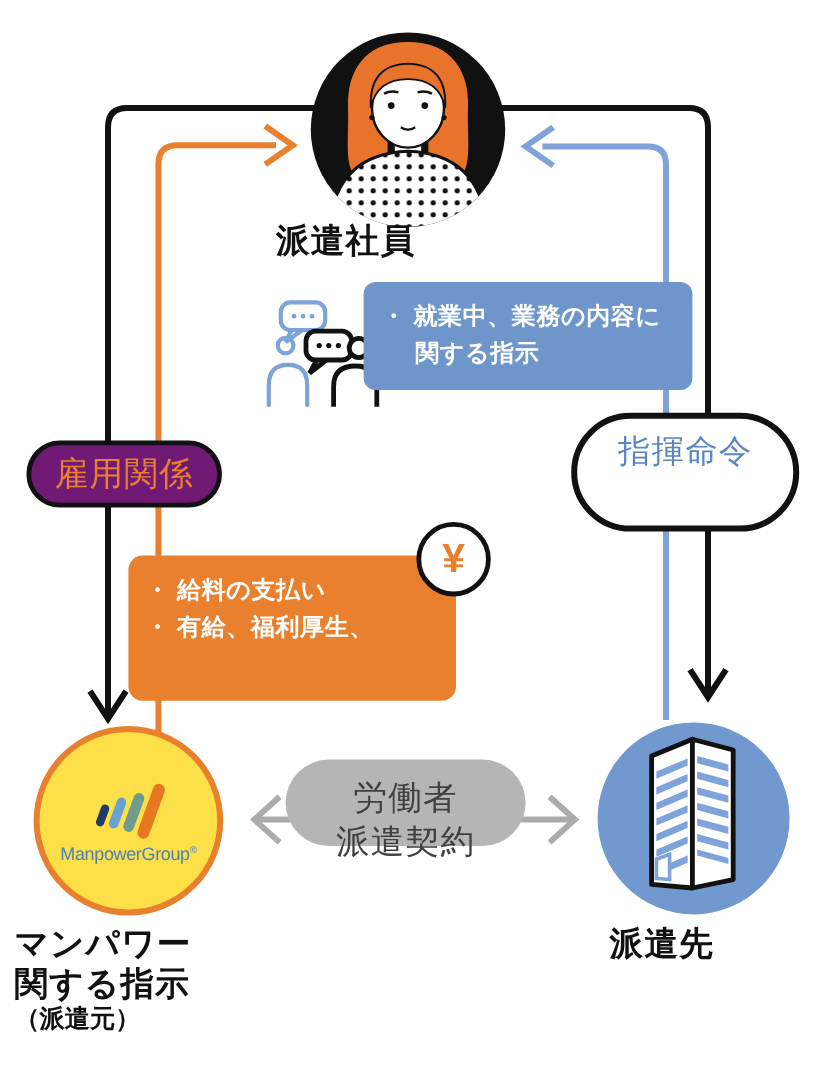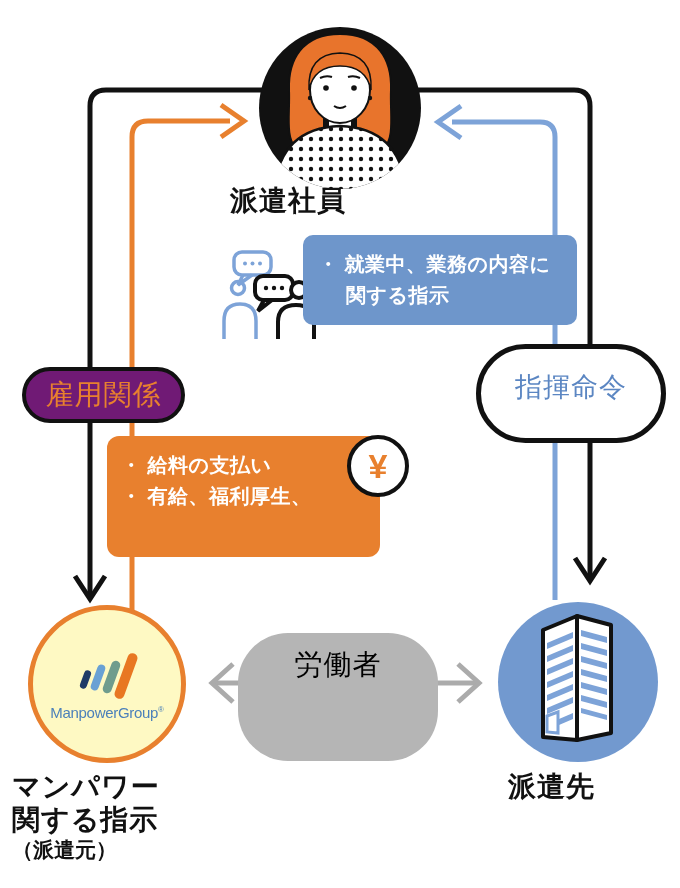"指揮命令" .command-pill { padding-top: 21px -> 10px }
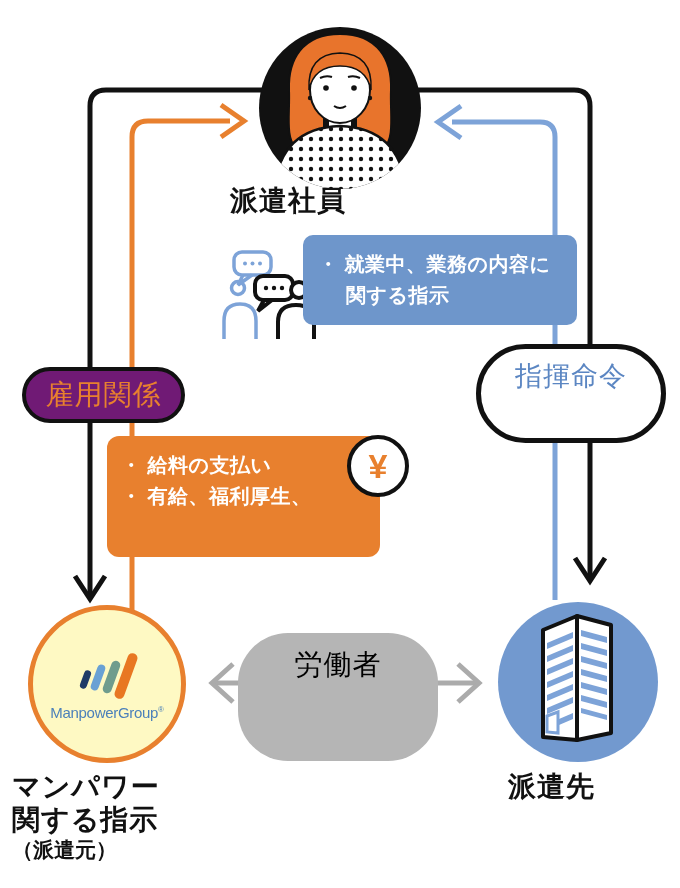"・ 給料の支払い" .payment-box { top: 436px -> 463px }
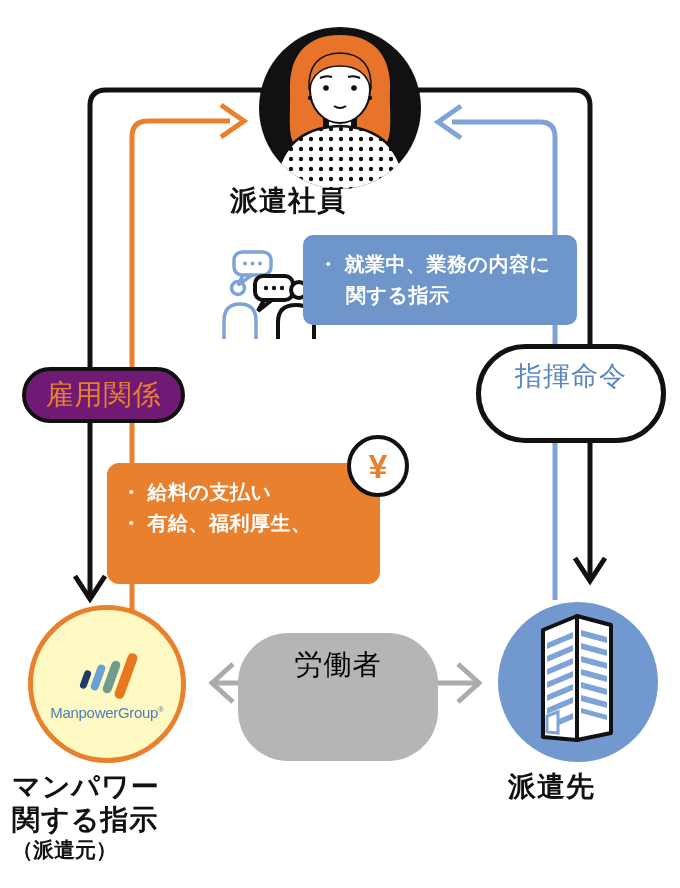"労働者" .contract-pill { color: #000000 -> #404040; height: 128px -> 72px }
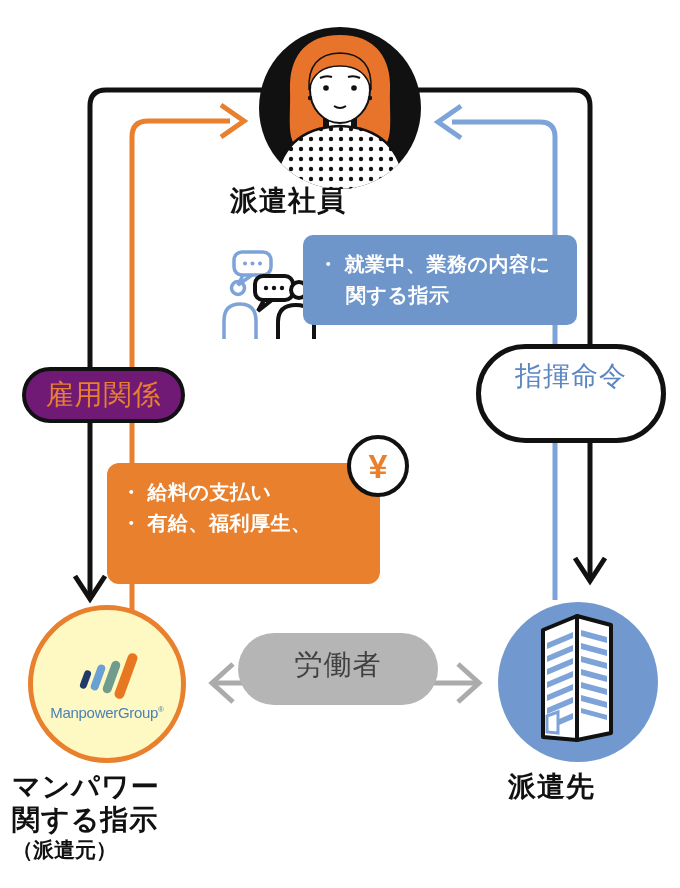"ManpowerGroup®" .agency-circle { background: #fef9c3 -> #fde047 }
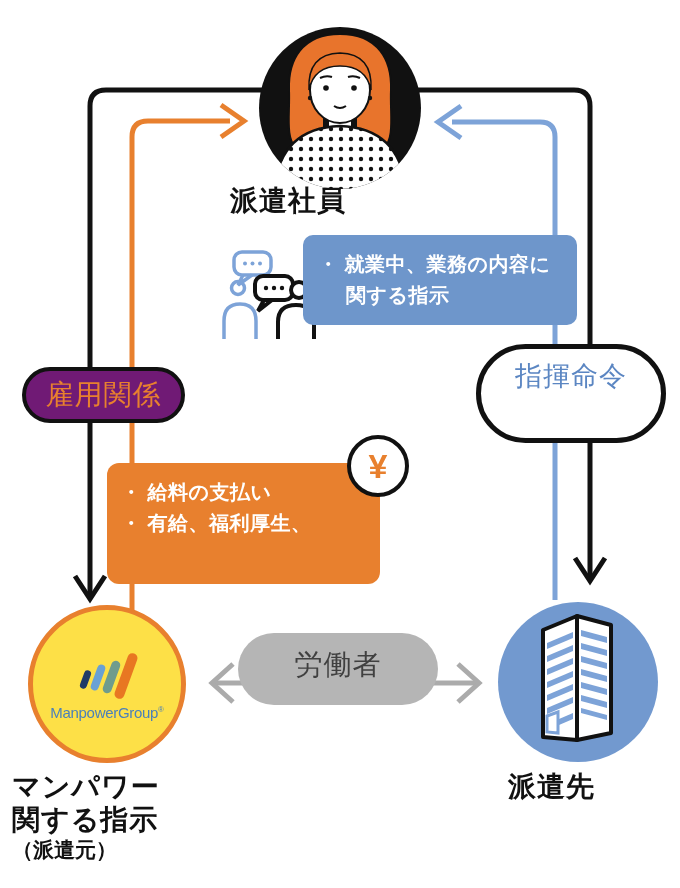"派遣契約" div { html: none -> <div>派遣契約</div> }
